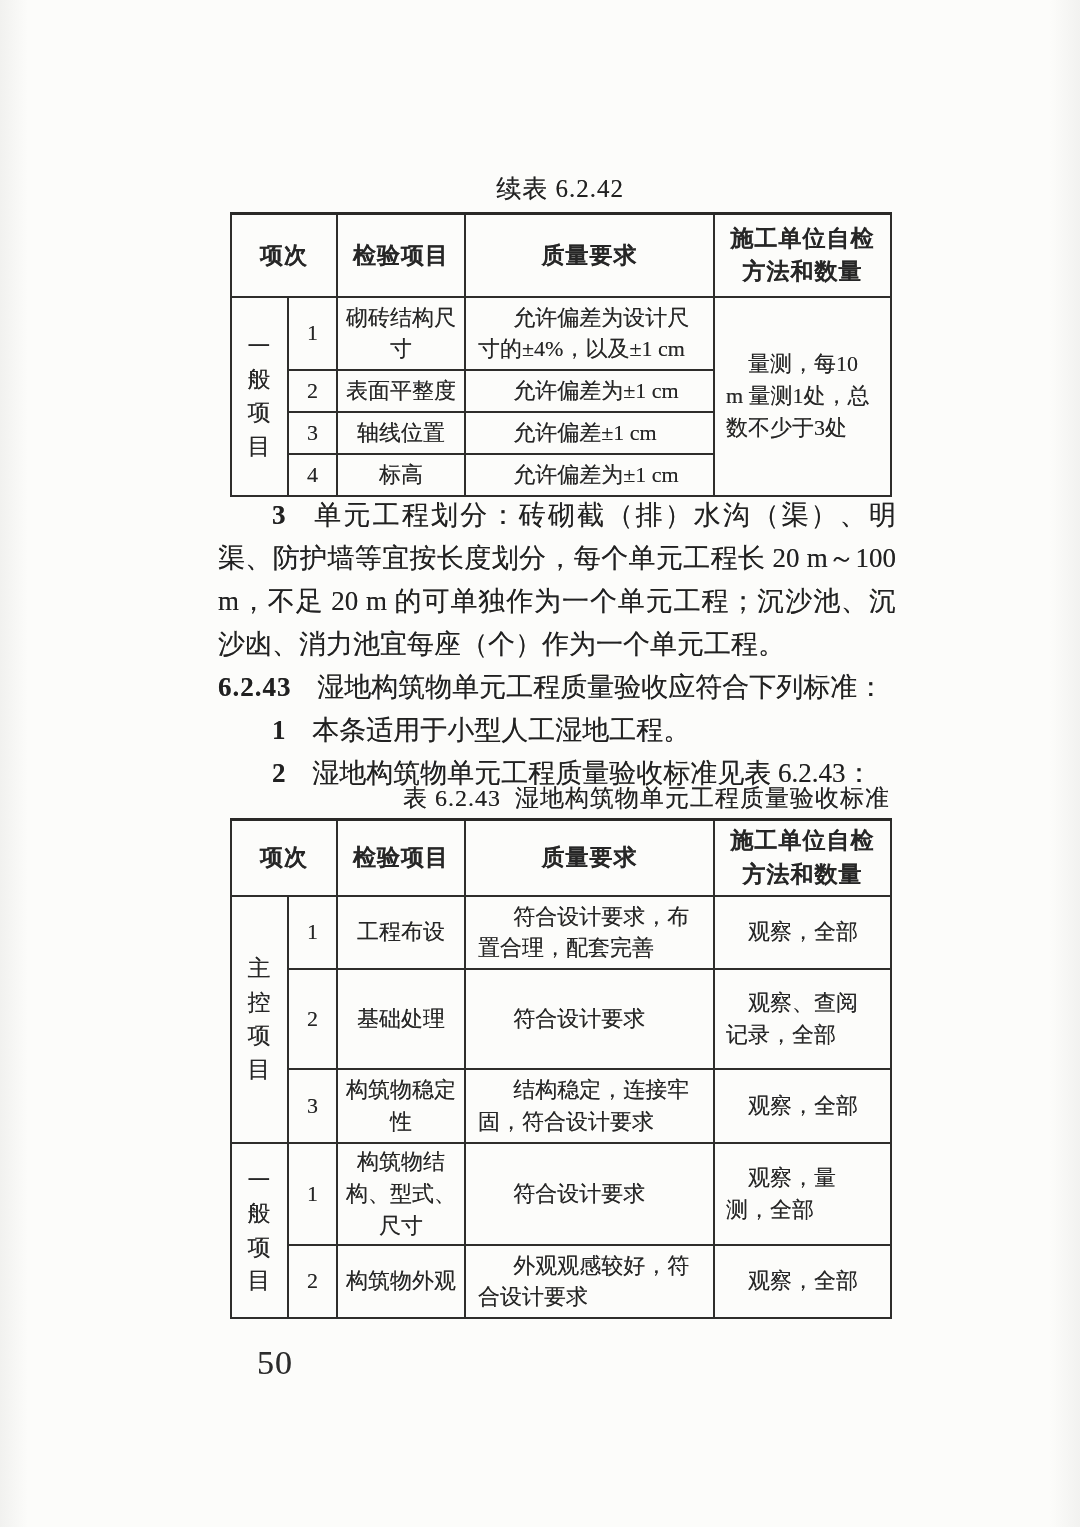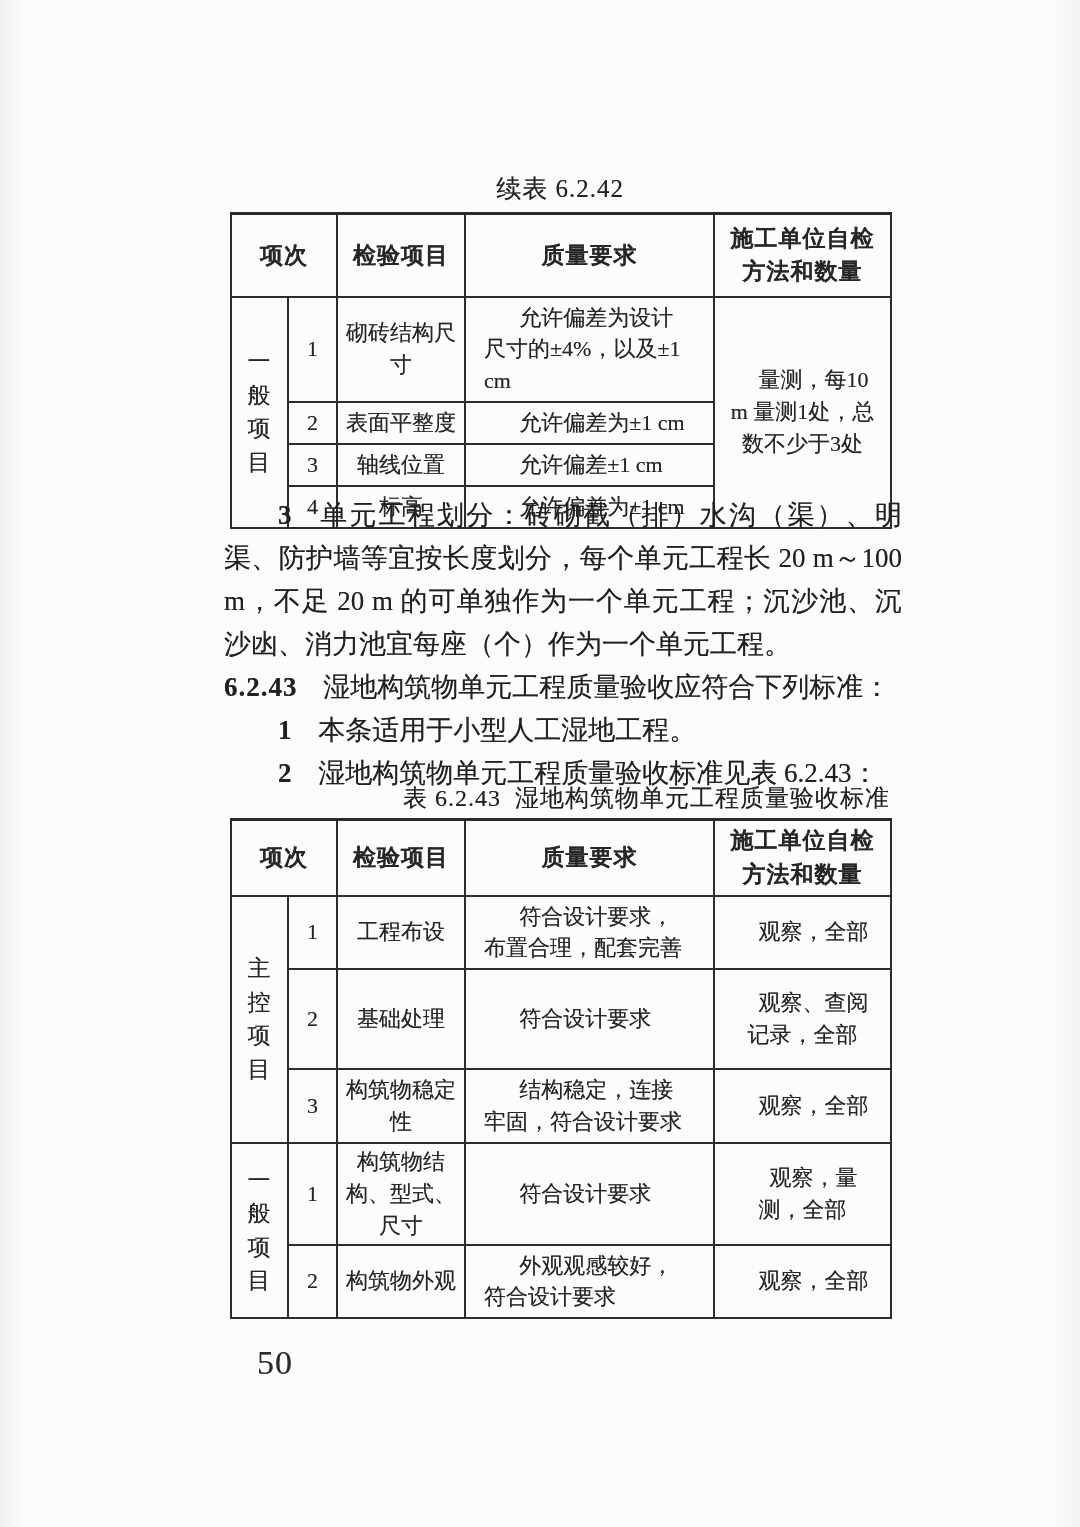"允许偏差为设计尺寸的±4%，以及±1 cm" table.doc td.req { padding: 4px 18px -> 4px 12px }
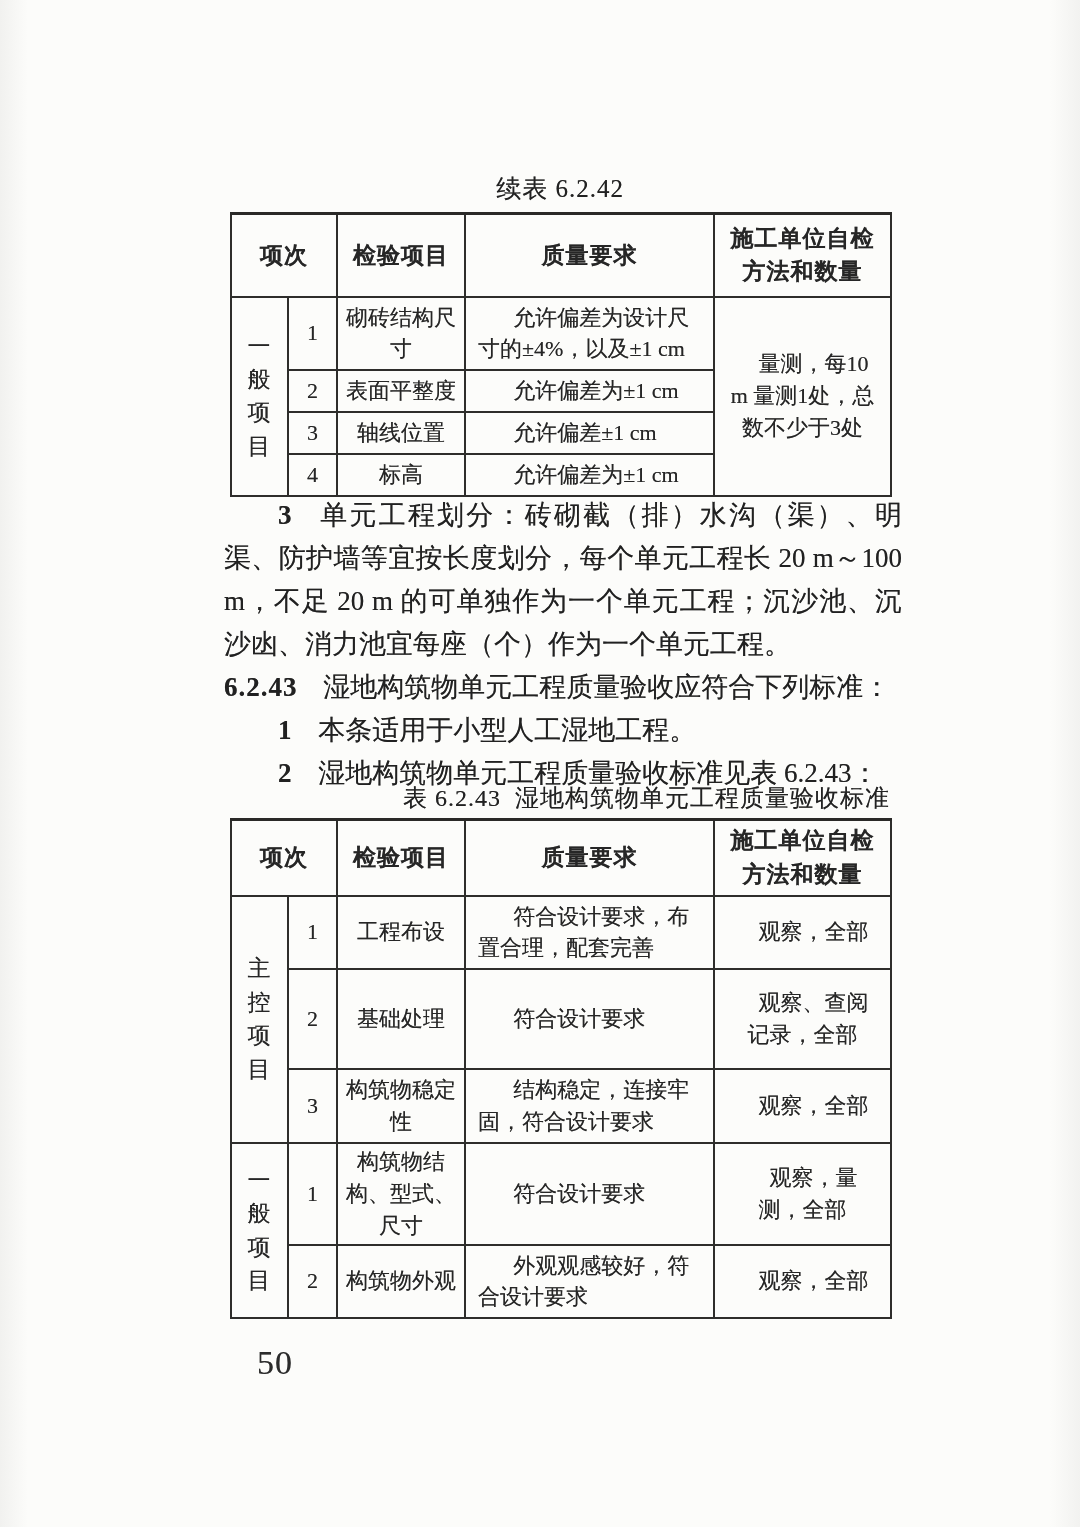"量测，每10 m 量测1处，总数不少于3处" table.doc td.method { text-align: center -> left }
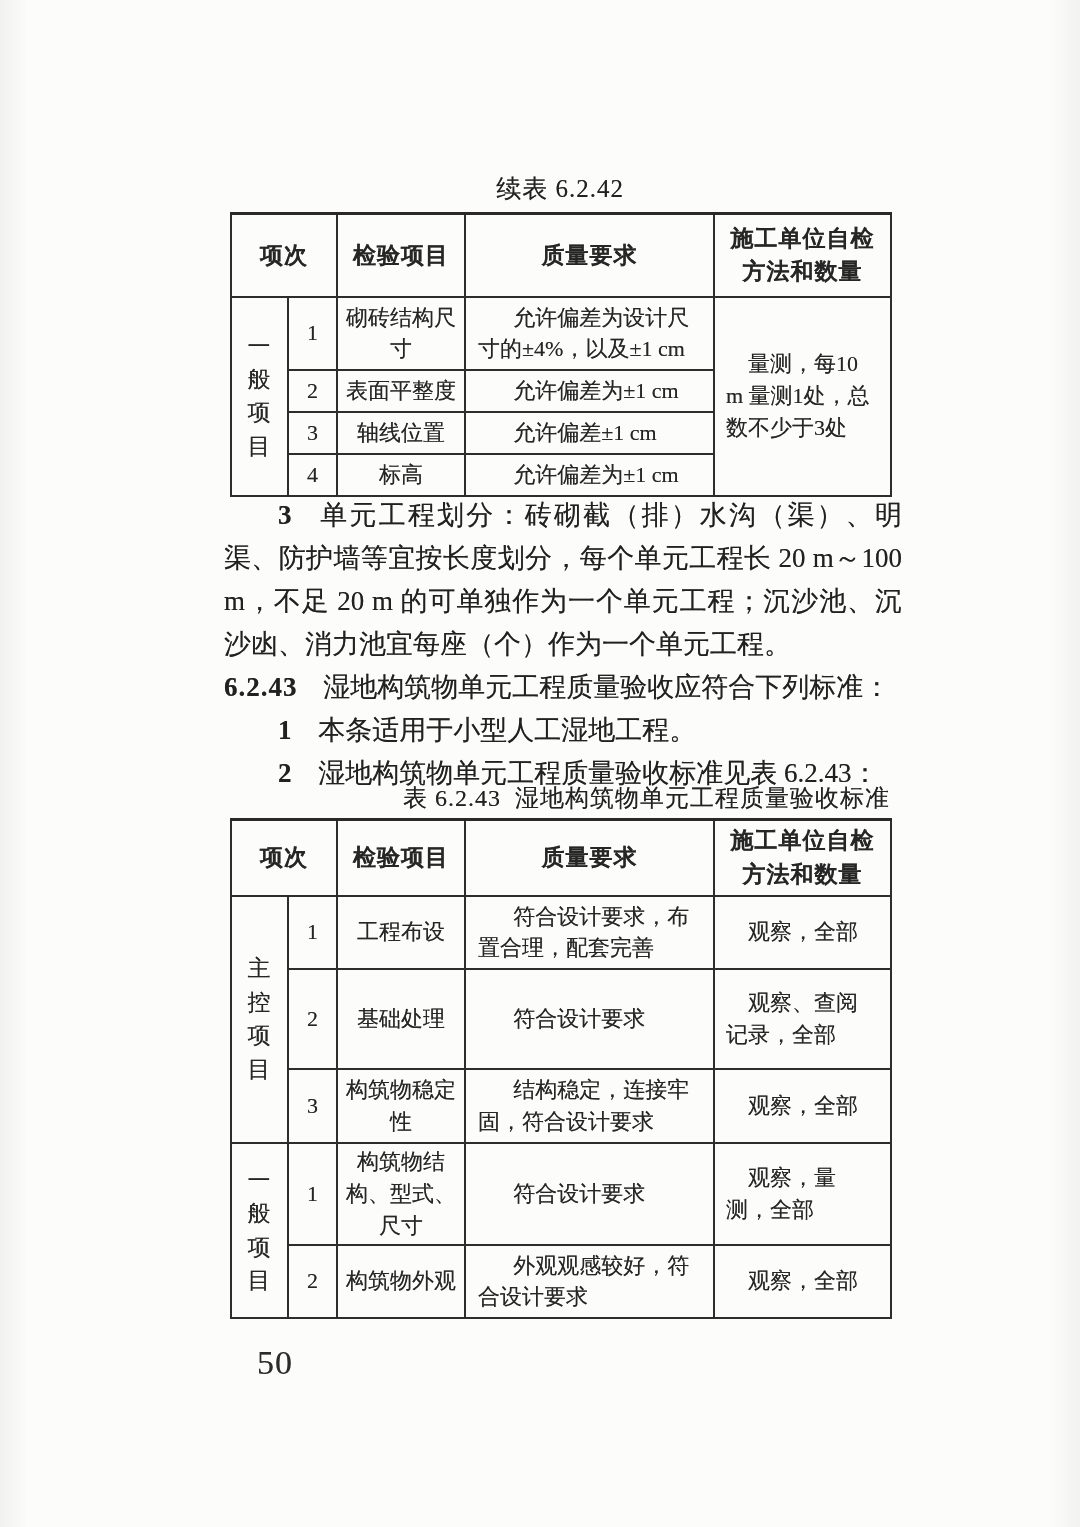"3 单元工程划分：砖砌截（排）水沟（渠）、明渠、防护墙等宜按长度划分，每个单元工程长 20" .textflow { left: 224px -> 218px }
